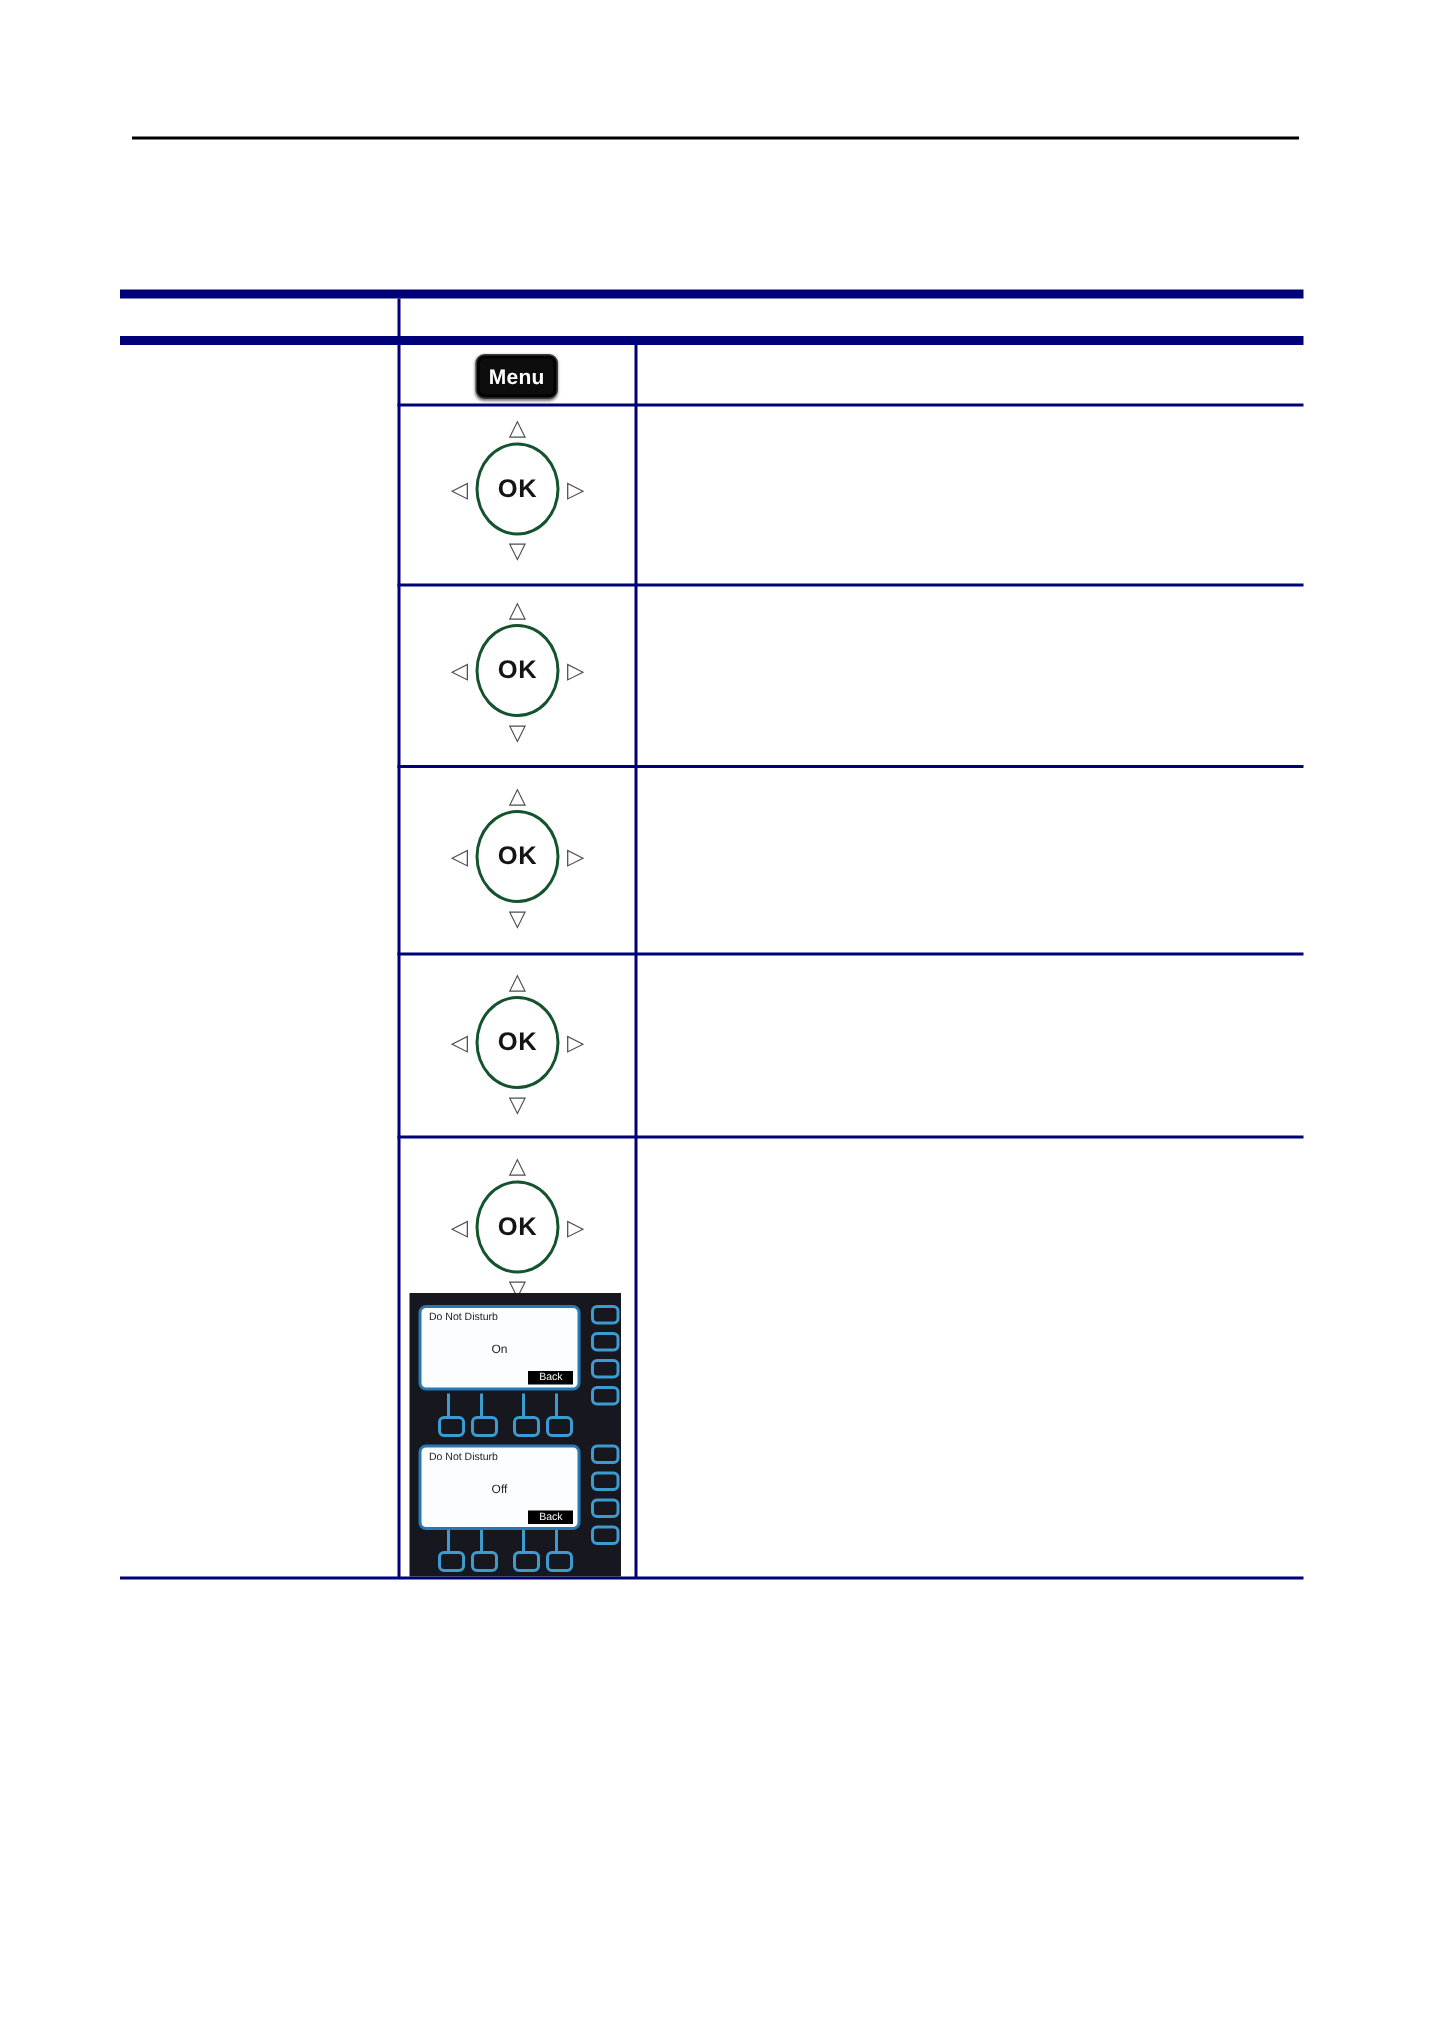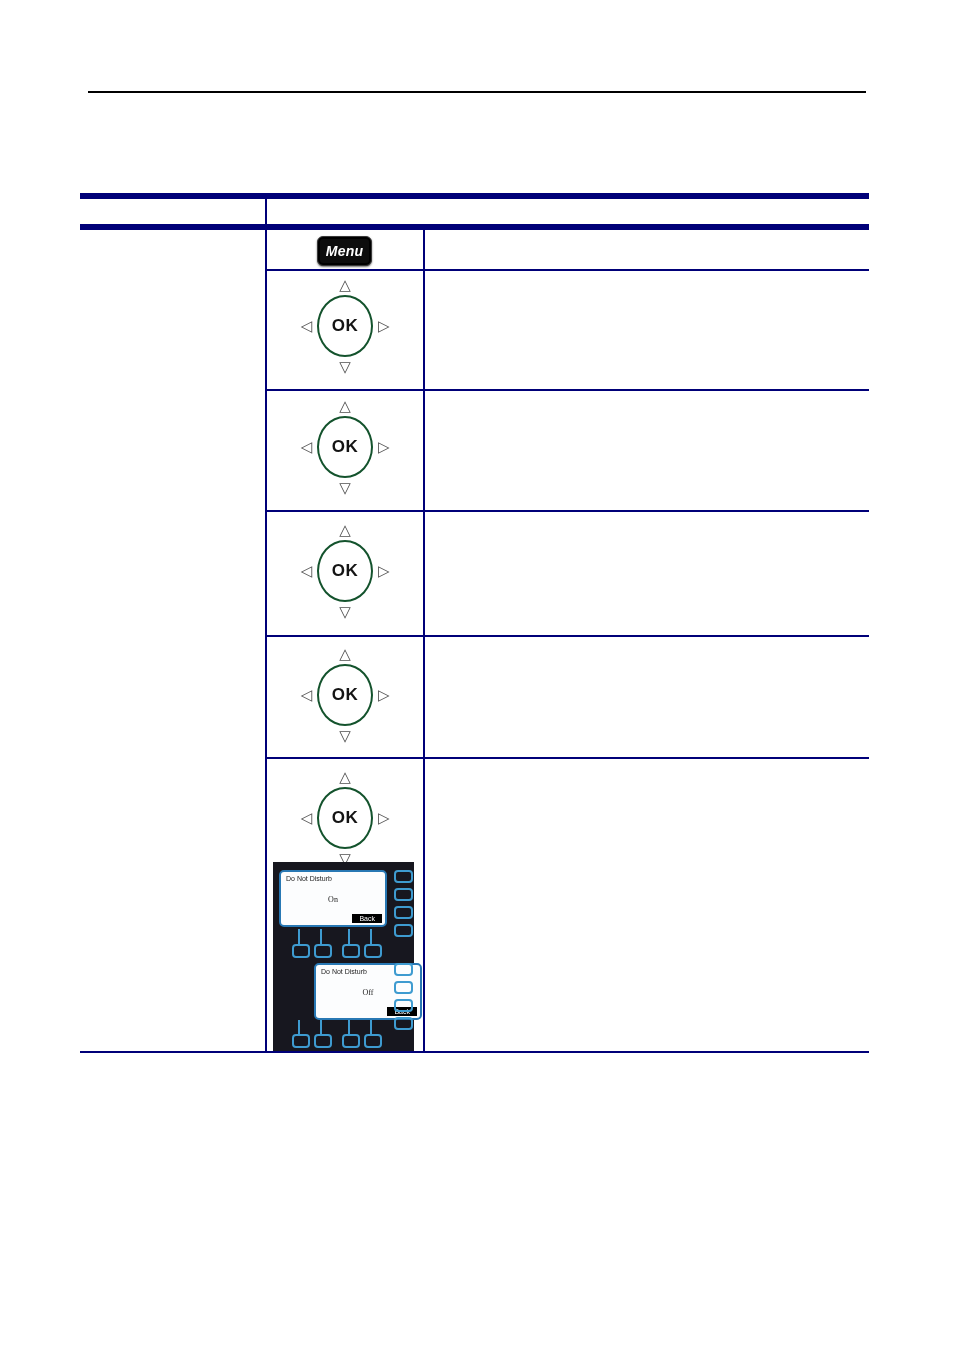"Menu" .menu-btn { font-style: italic -> none }
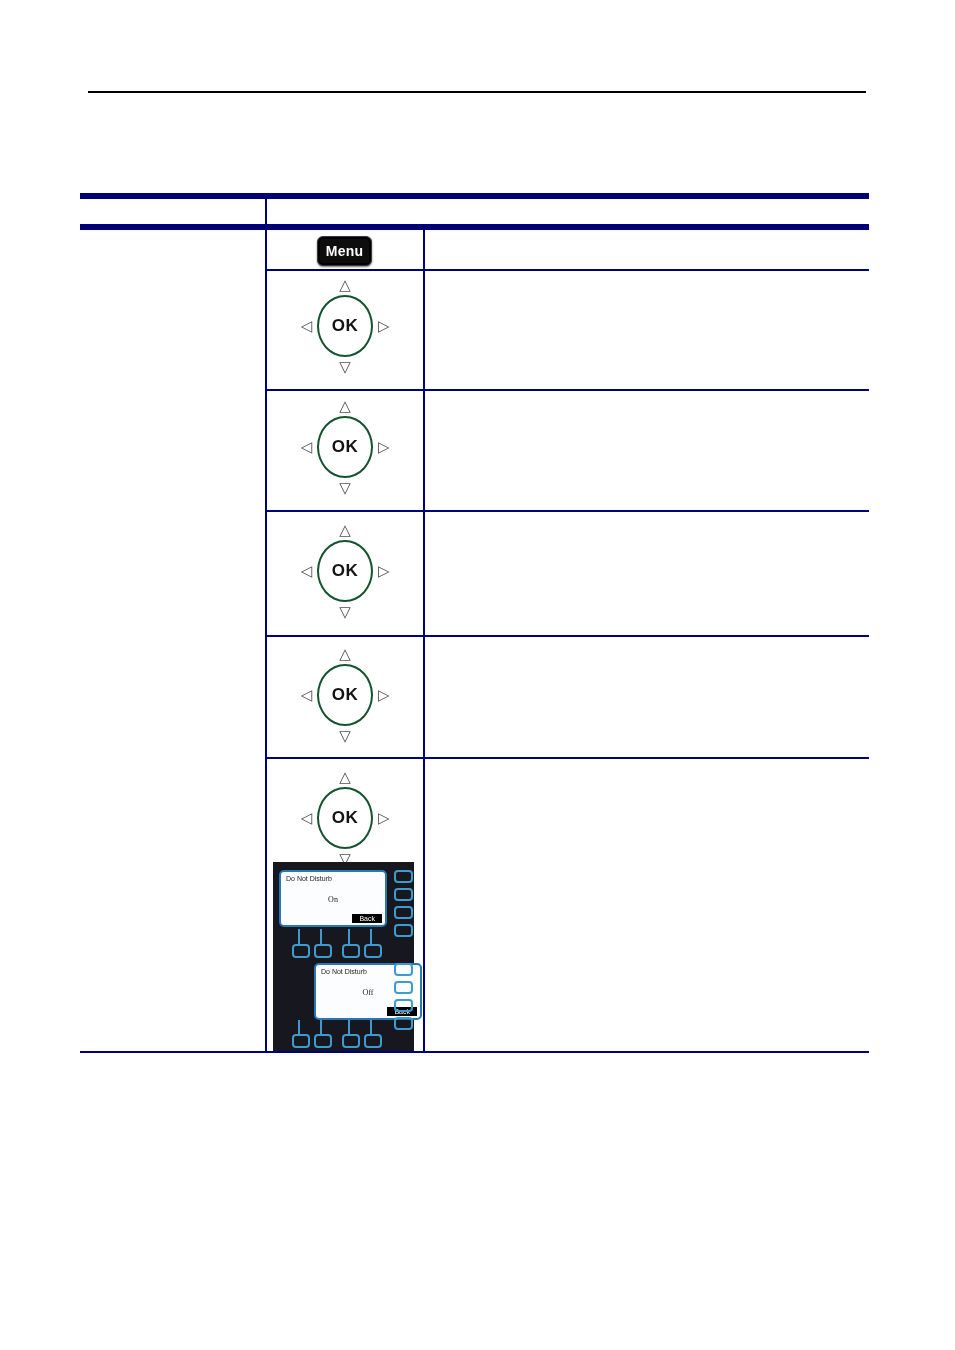"On" .lcd-value { font-family: Liberation Serif, serif -> none }
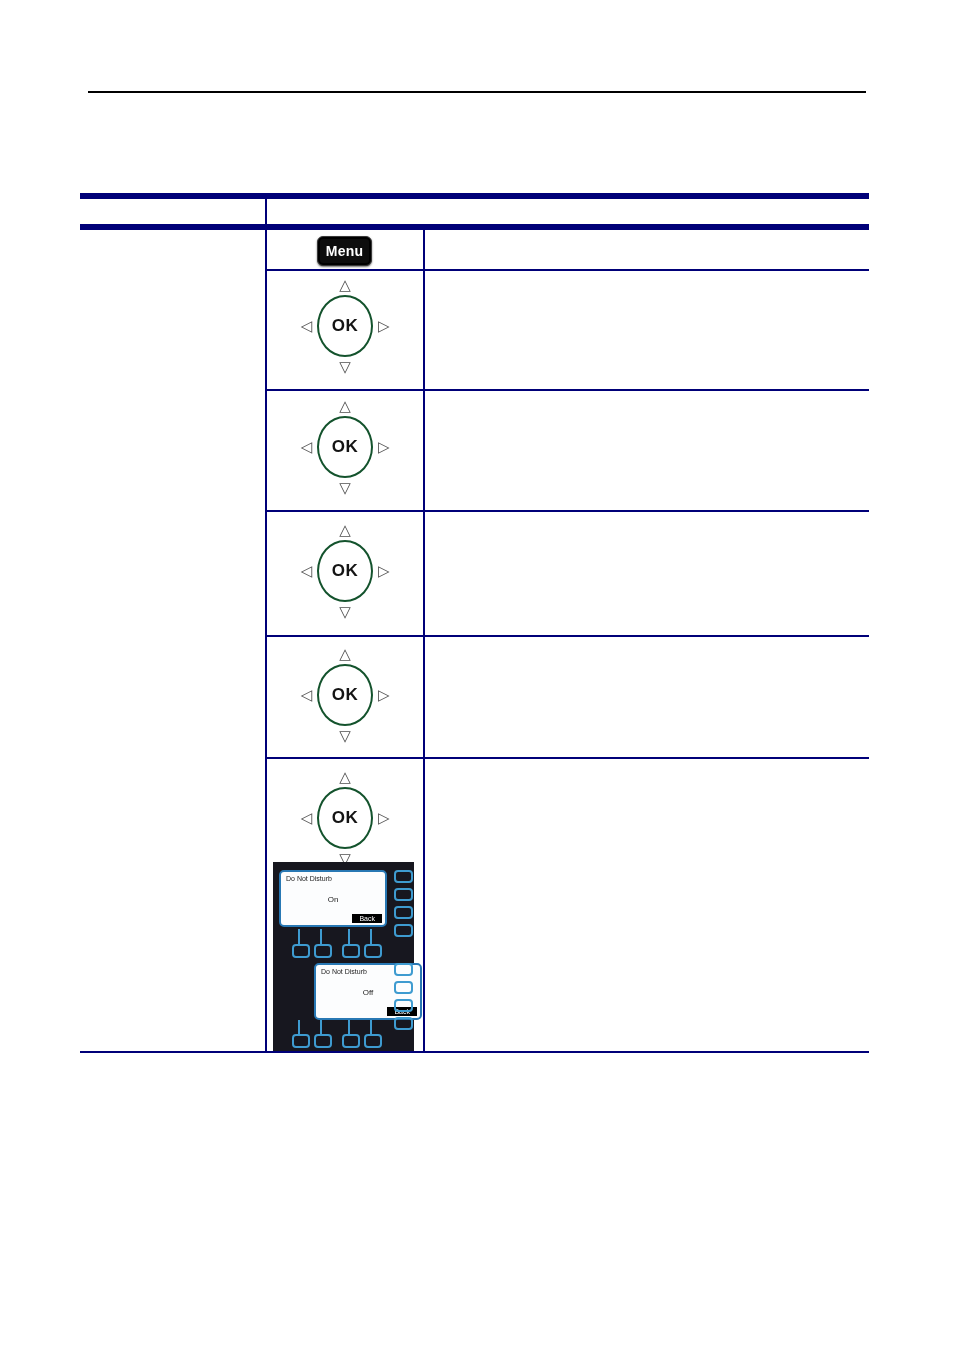"Off" .lcd-2 .lcd-screen { margin-left: 35px -> none }
